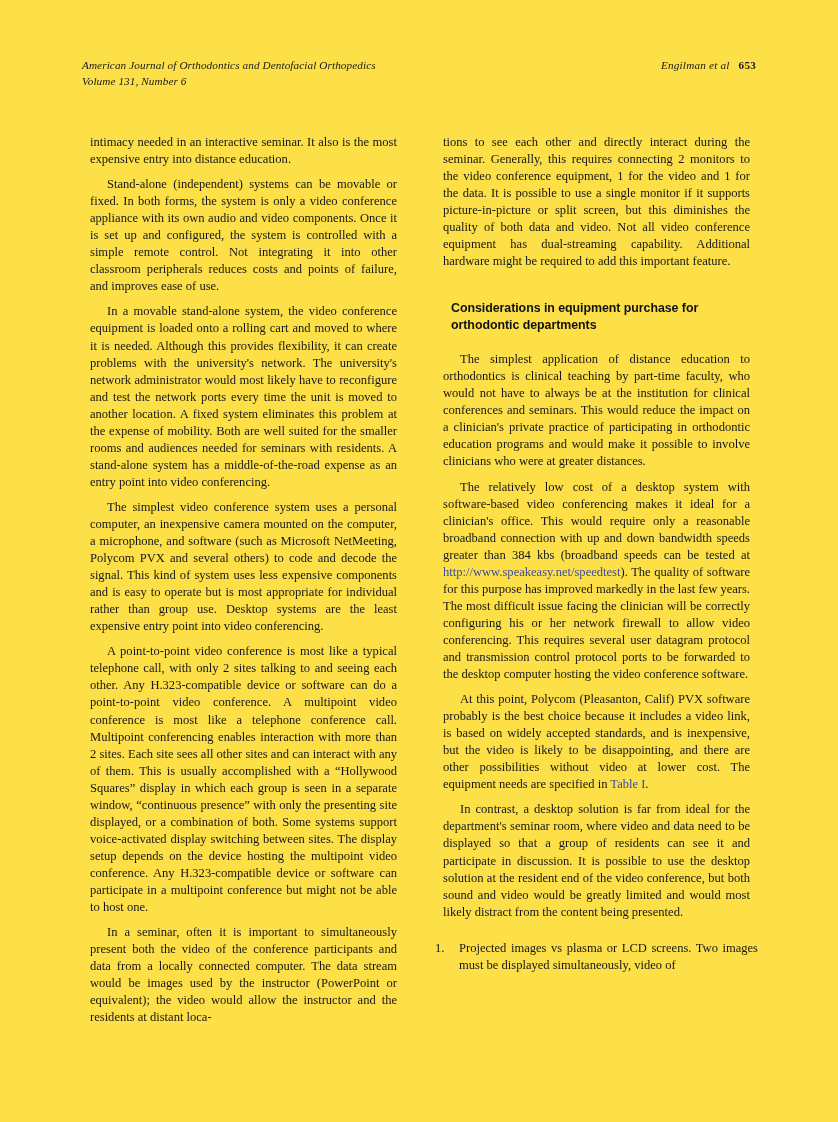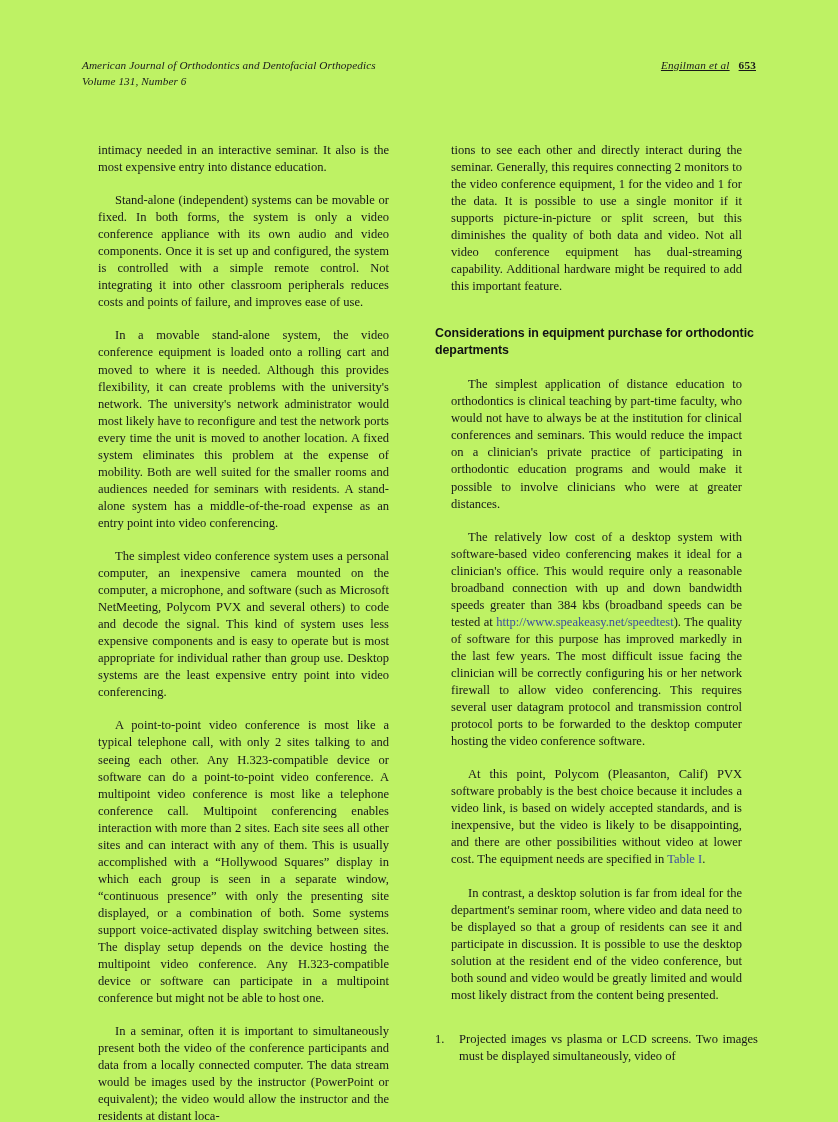"American Journal of Orthodontics and" .page { background: #bef264 -> #fde047 }
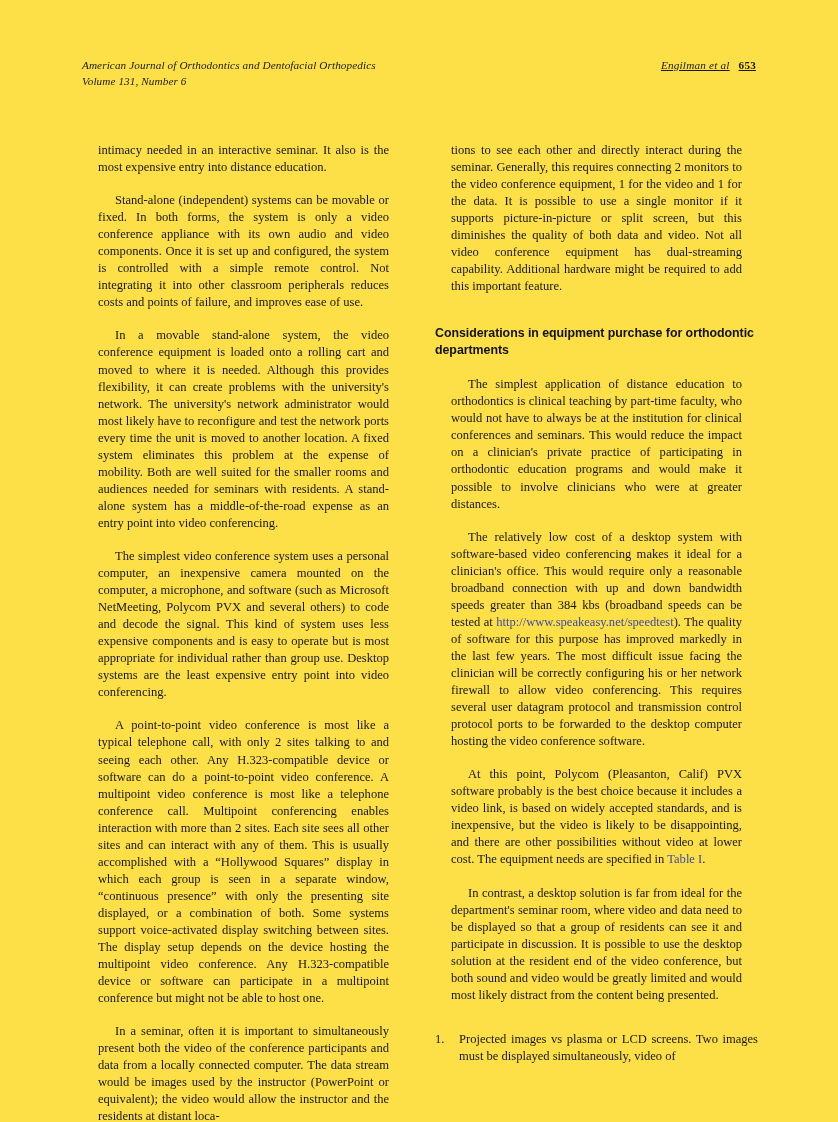"Engilman et al 653" .rh-right { text-decoration: underline -> none }
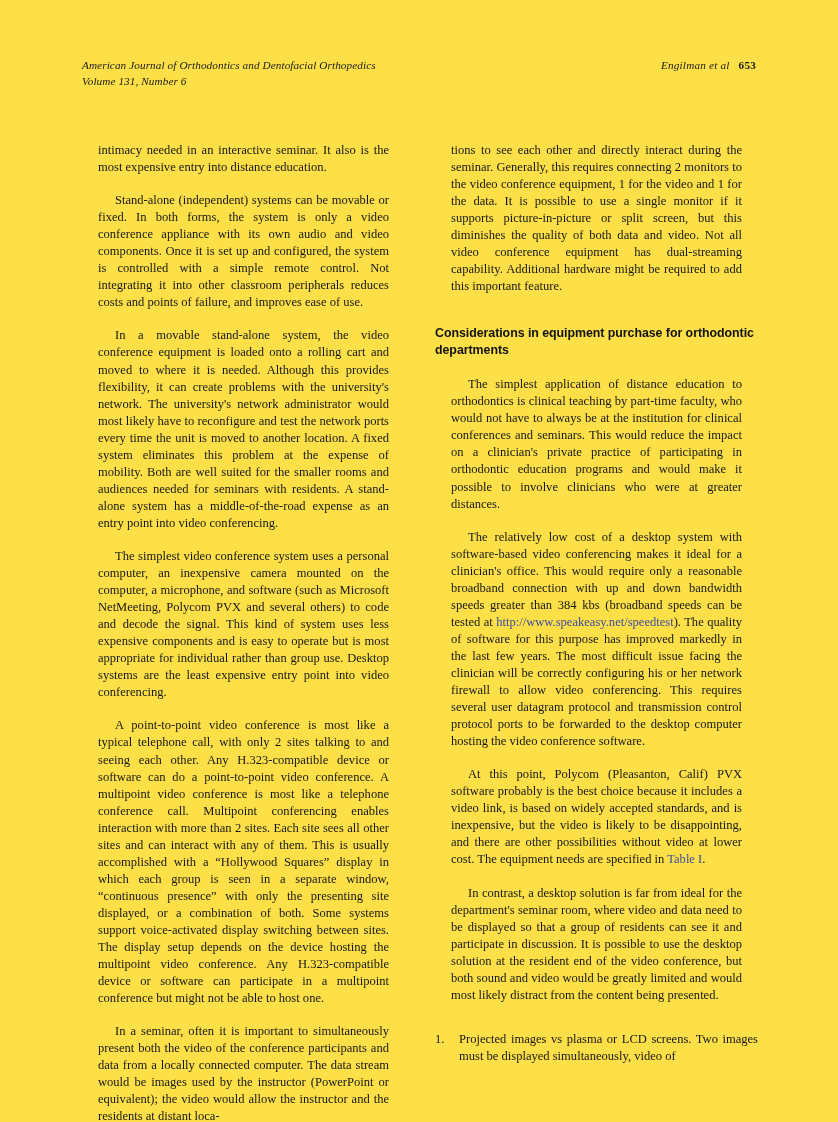"intimacy needed in an interactive" p.para { margin: 16px -> 8px }
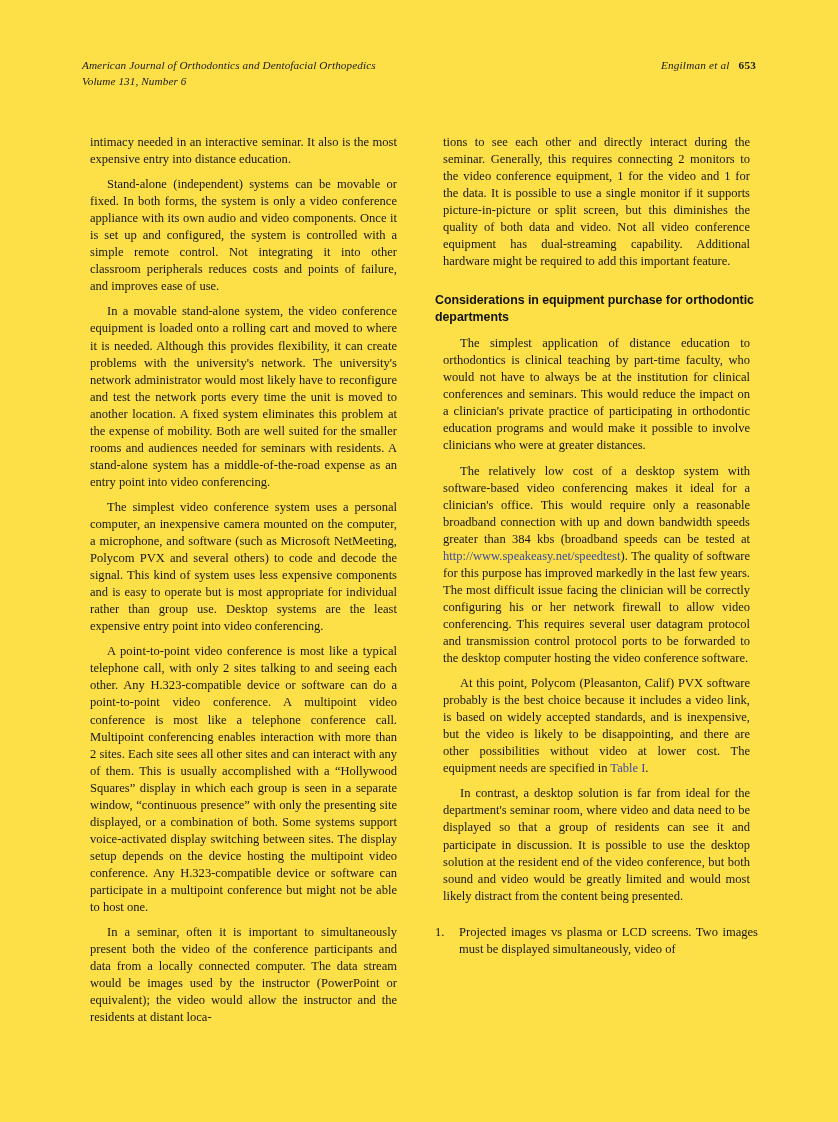"Considerations in equipment purchase for" h2.section-head { margin: 0 -> 16px }
